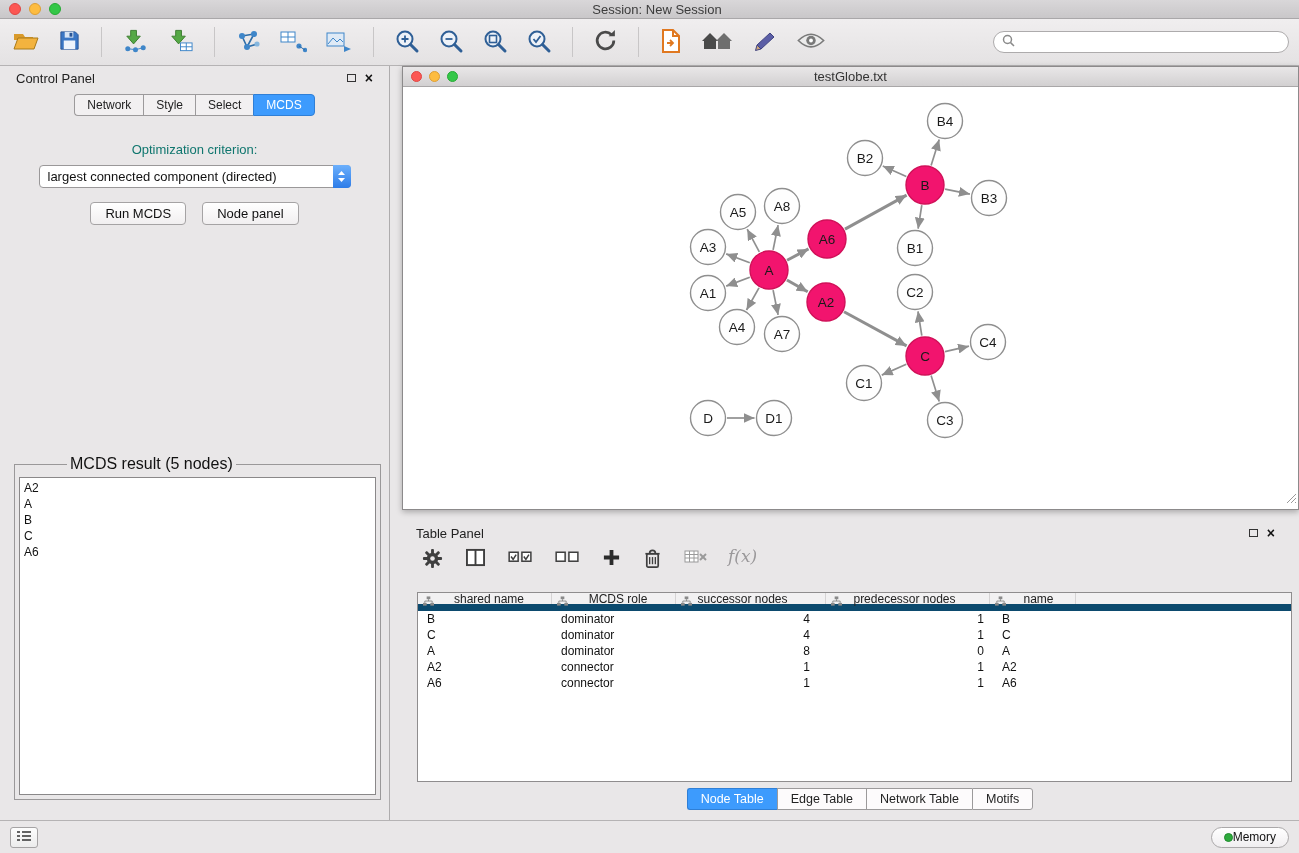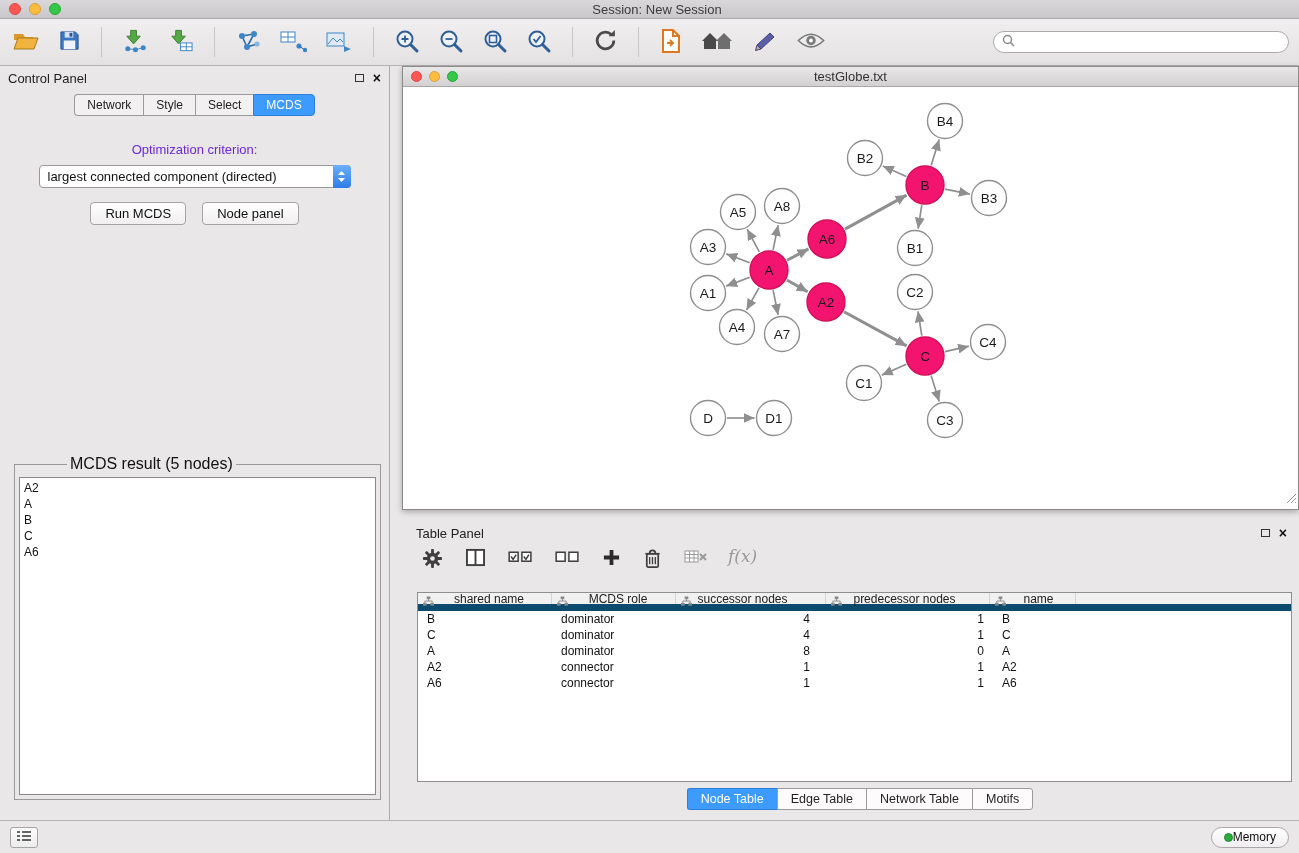"Control Panel" .cp-header { padding: 0 8px -> 0 16px }
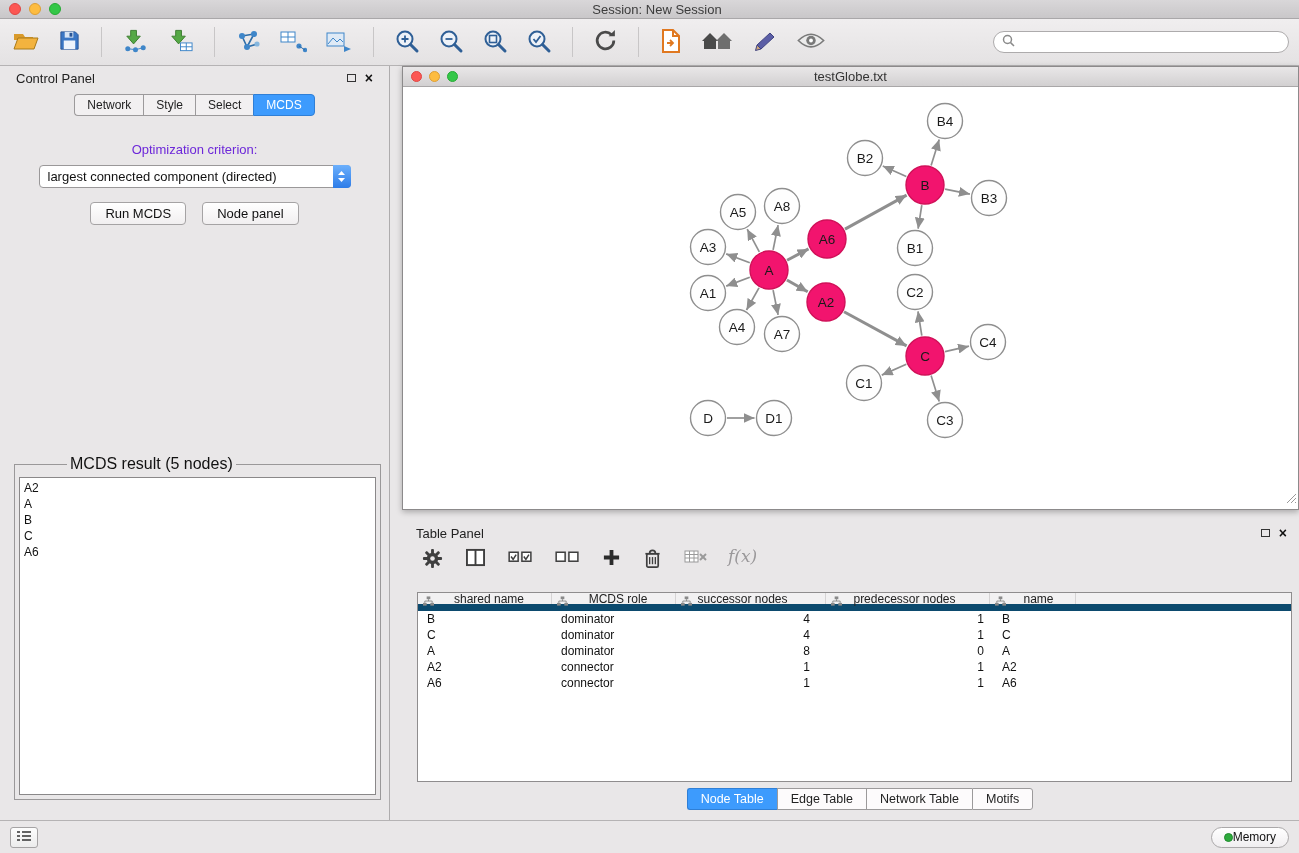"Optimization criterion:" .opt-label { color: #6d28d9 -> #0f766e }
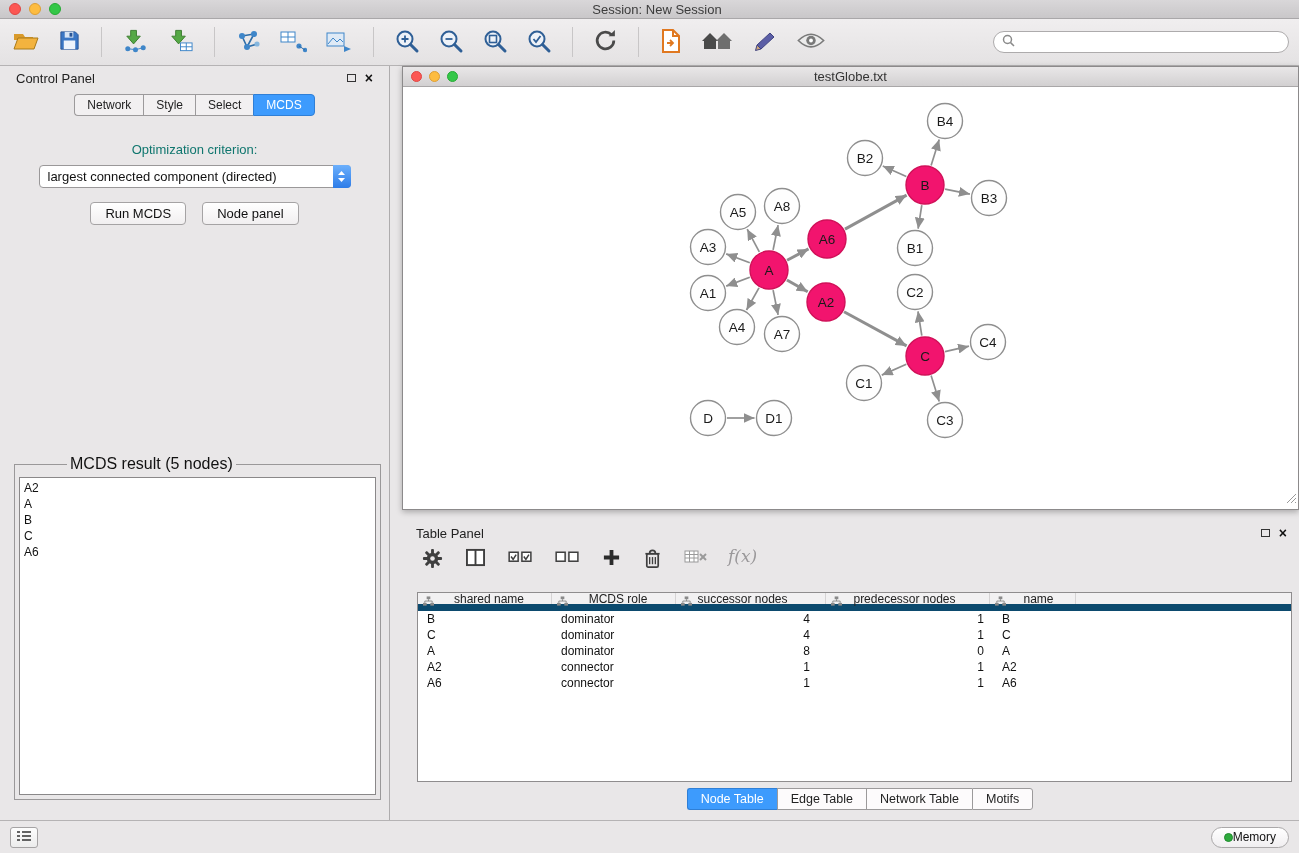"Table Panel" .tp-header { padding: 0 12px 0 14px -> 0 24px 0 14px }
